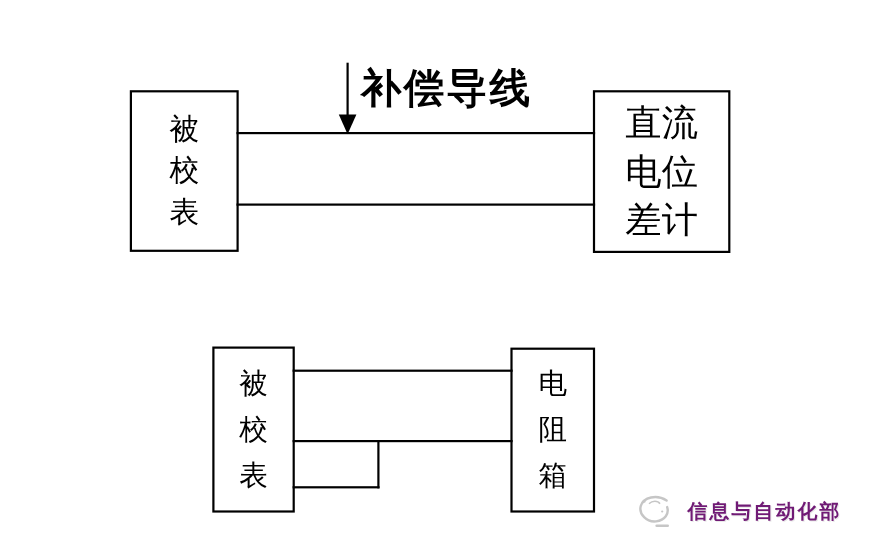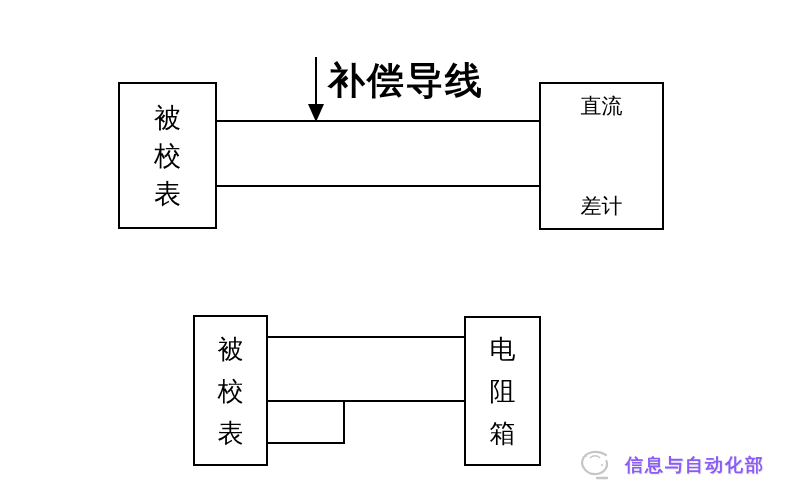"直流" .box.top-right { font-size: 21px -> 33px; justify-content: space-between -> none }
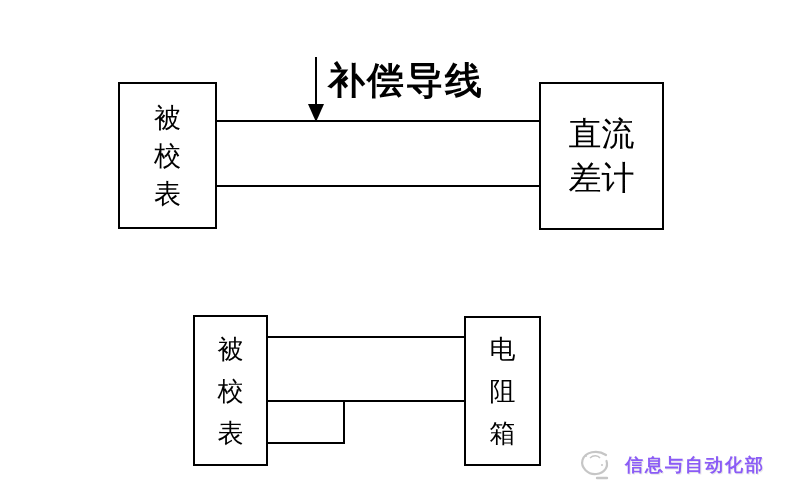"电位" span { html: none -> <span>电位</span> }
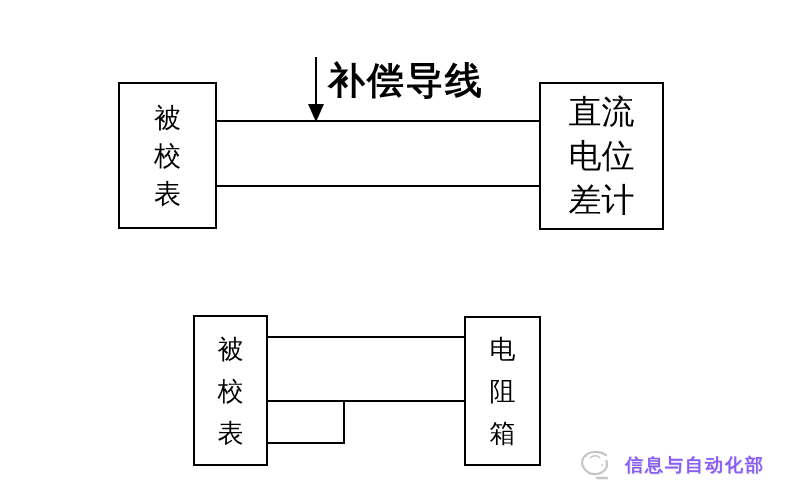"信息与自动化部" .watermark-text { color: #8b5cf6 -> #701a75 }
